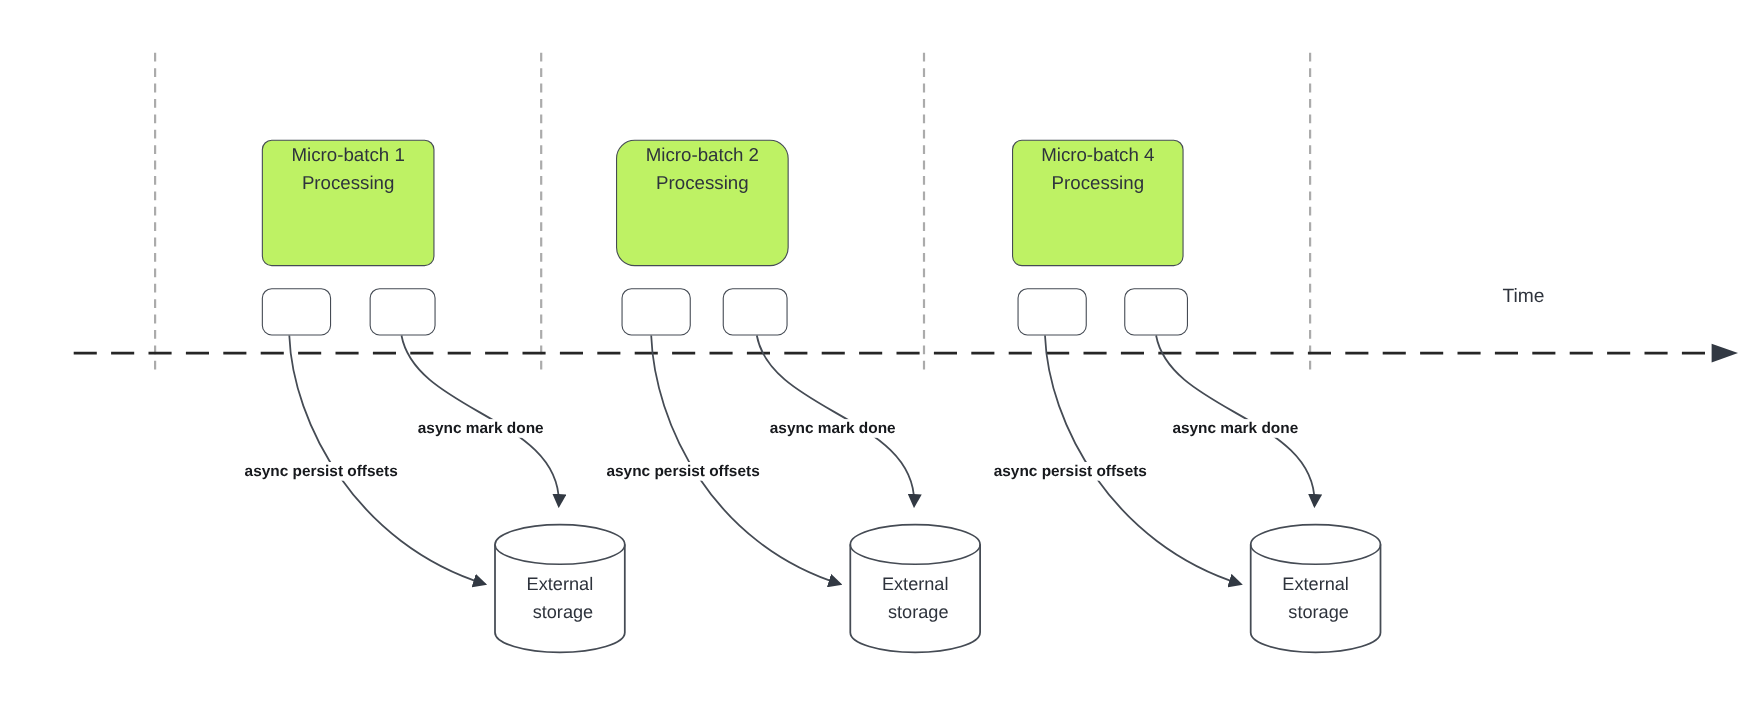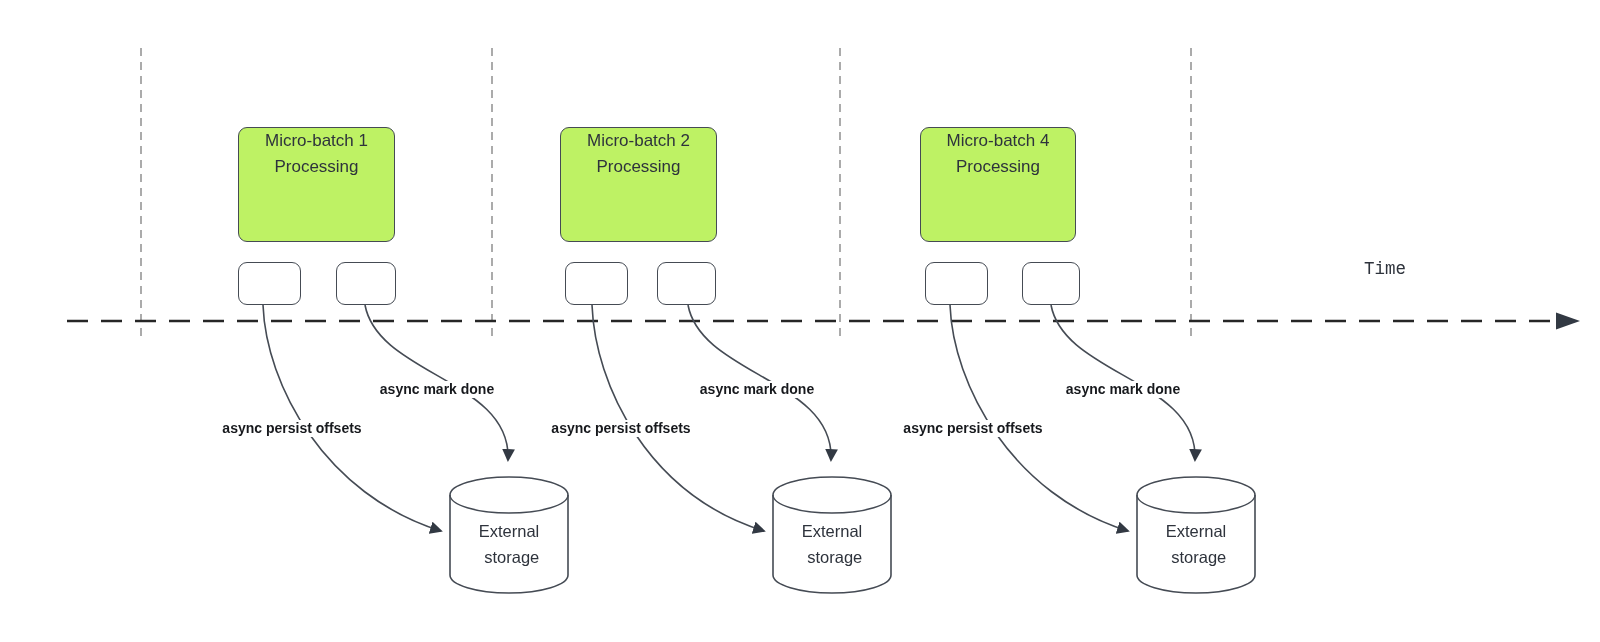"Micro-batch 2" div.big-box { border-radius: none -> 17px }
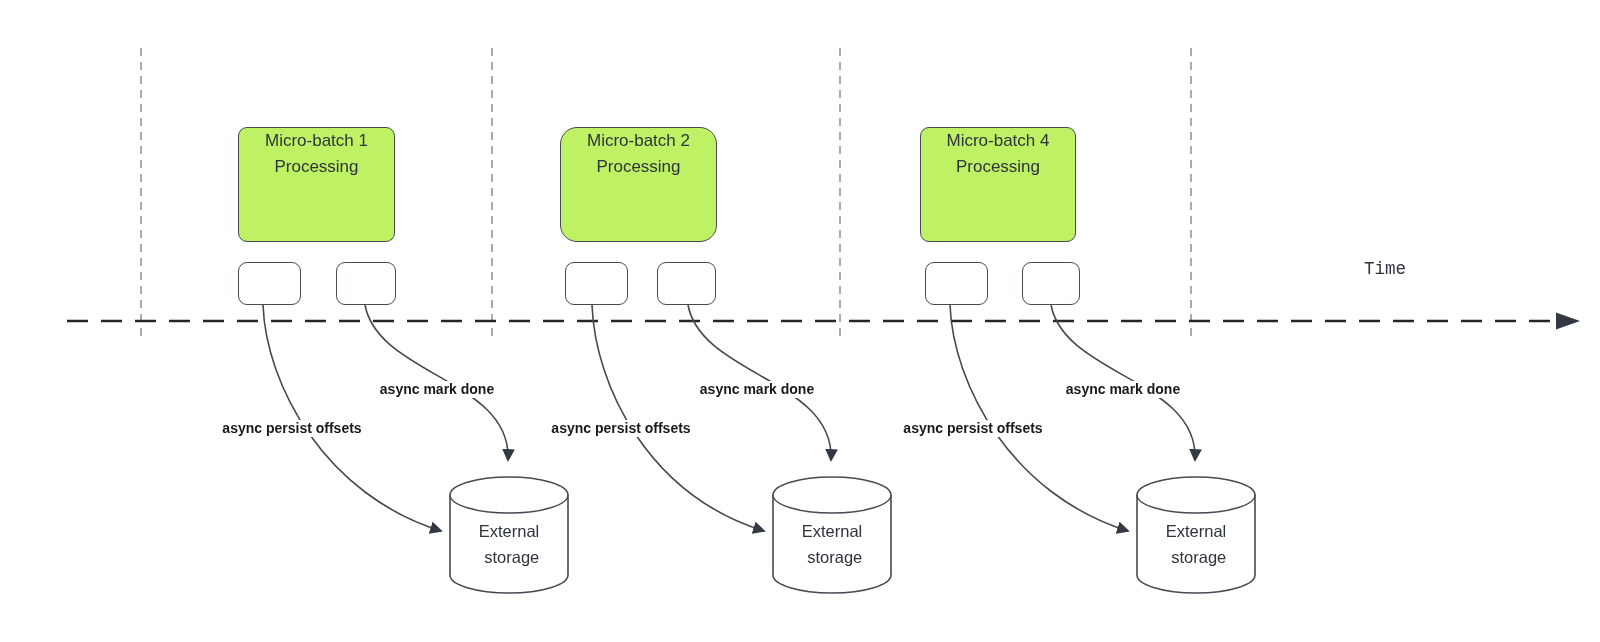"Time" div.time-label { font-family: Liberation Mono, monospace -> none }
